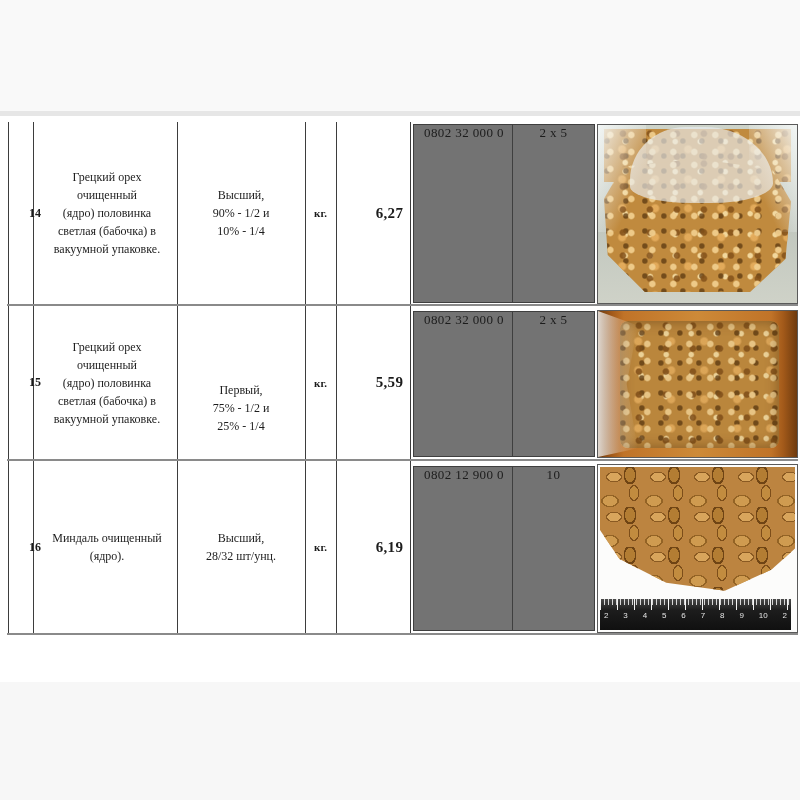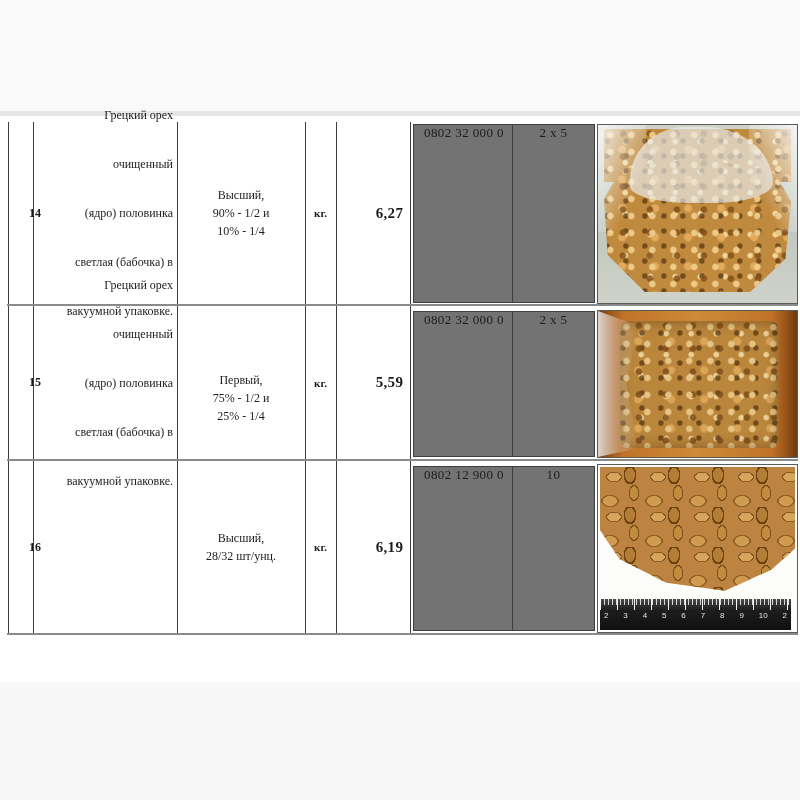"Грецкий орех" .c-left { align-items: flex-end -> center; gap: 31px -> none }
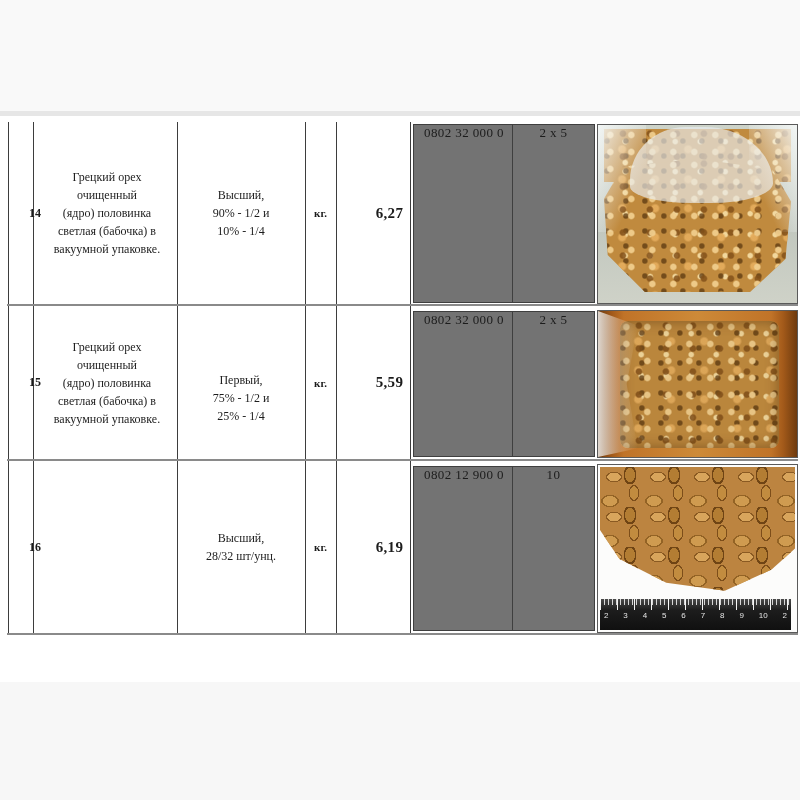"Первый," div.abs { top: 308px -> 318px }
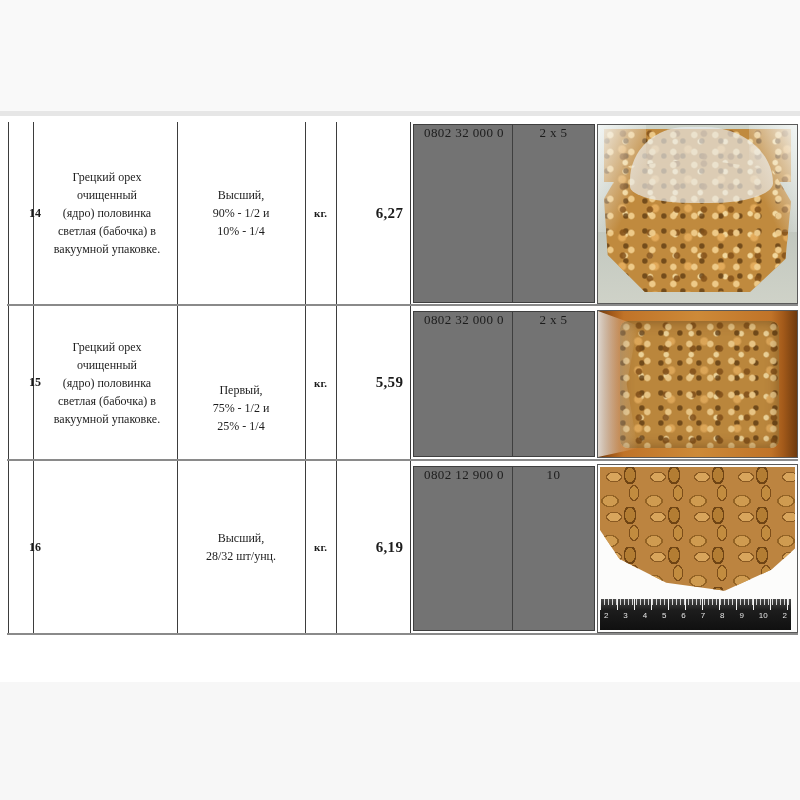"Миндаль очищенный" div.abs { html: none -> <div> <span>Миндаль очищенный</span> <span>(ядро).</span> <span></span> <span></span> <span></span> </div> }
